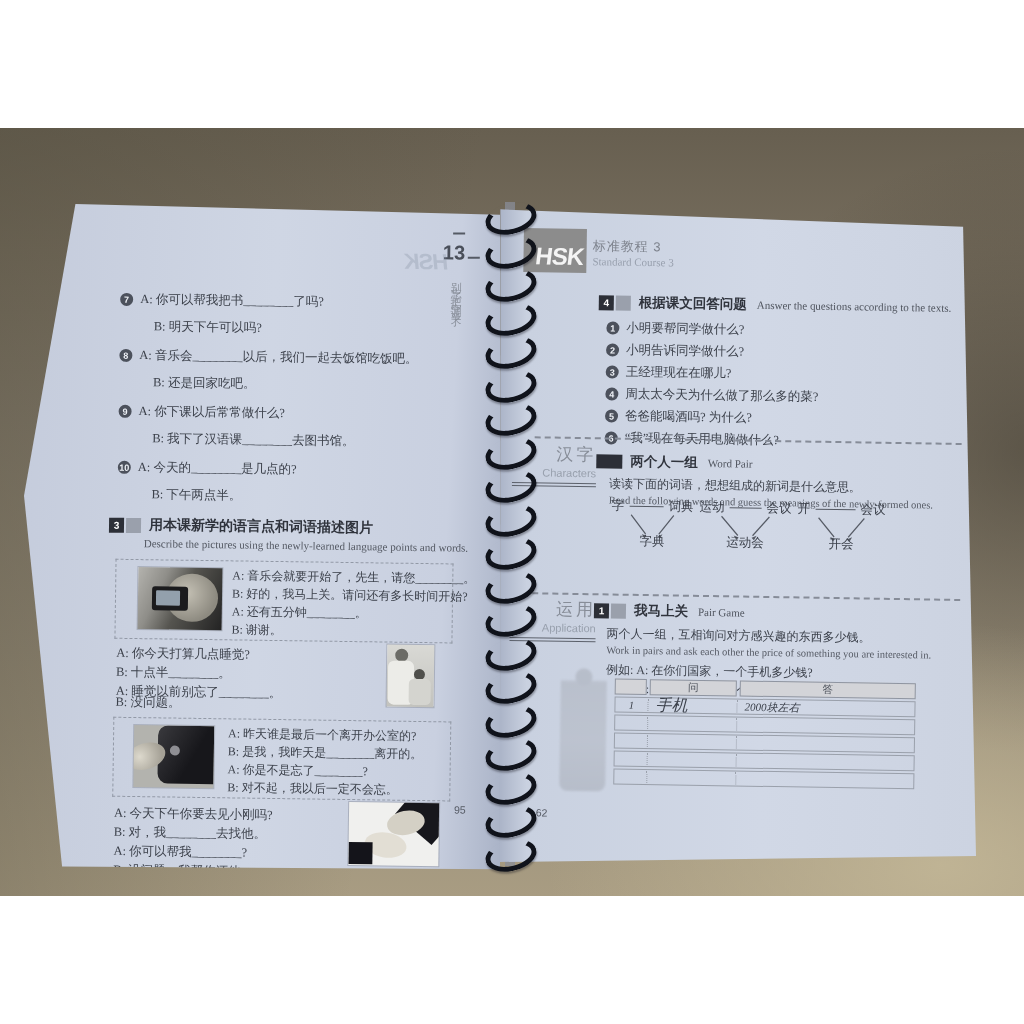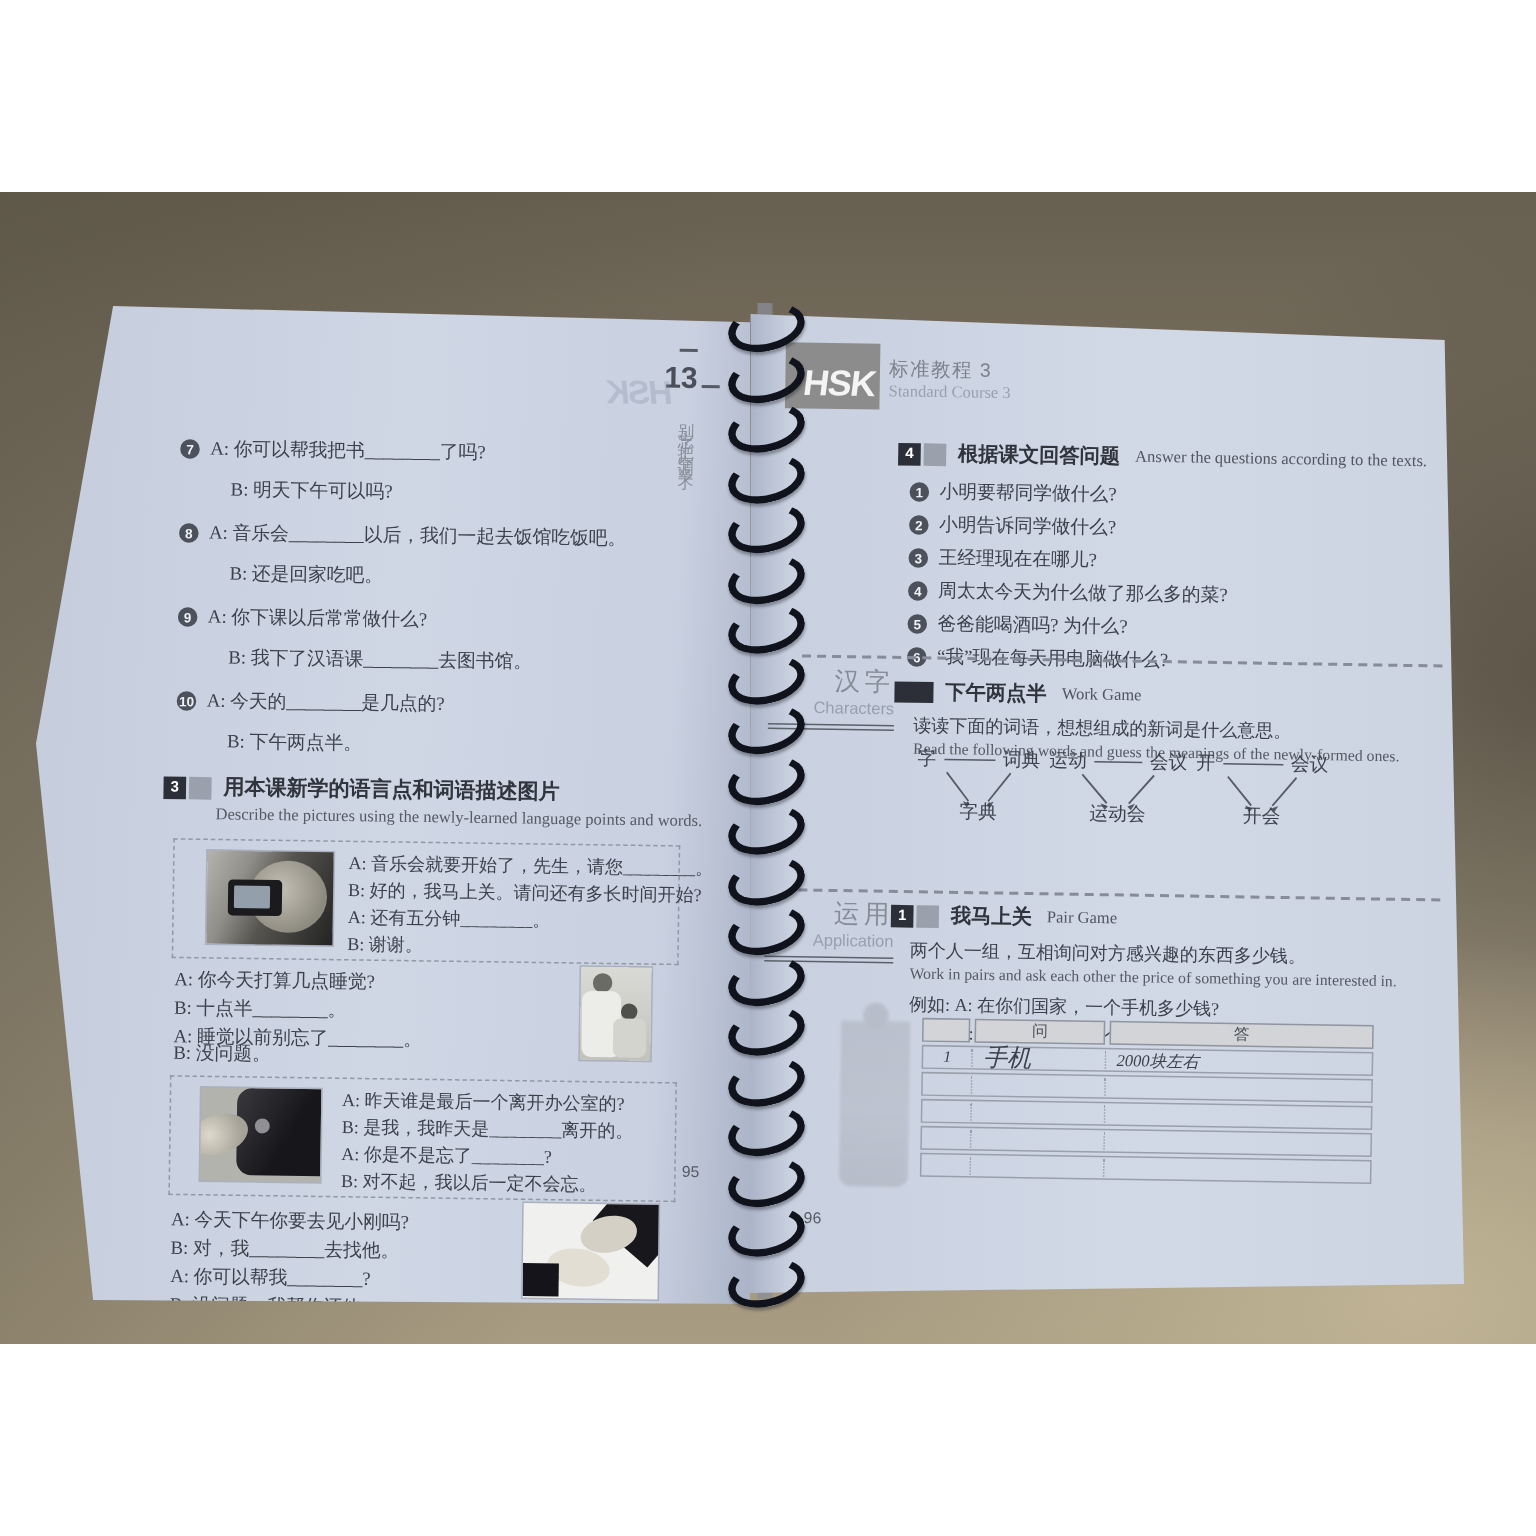"下午两点半" span.hd-cn { text: 下午两点半 -> 两个人一组 }
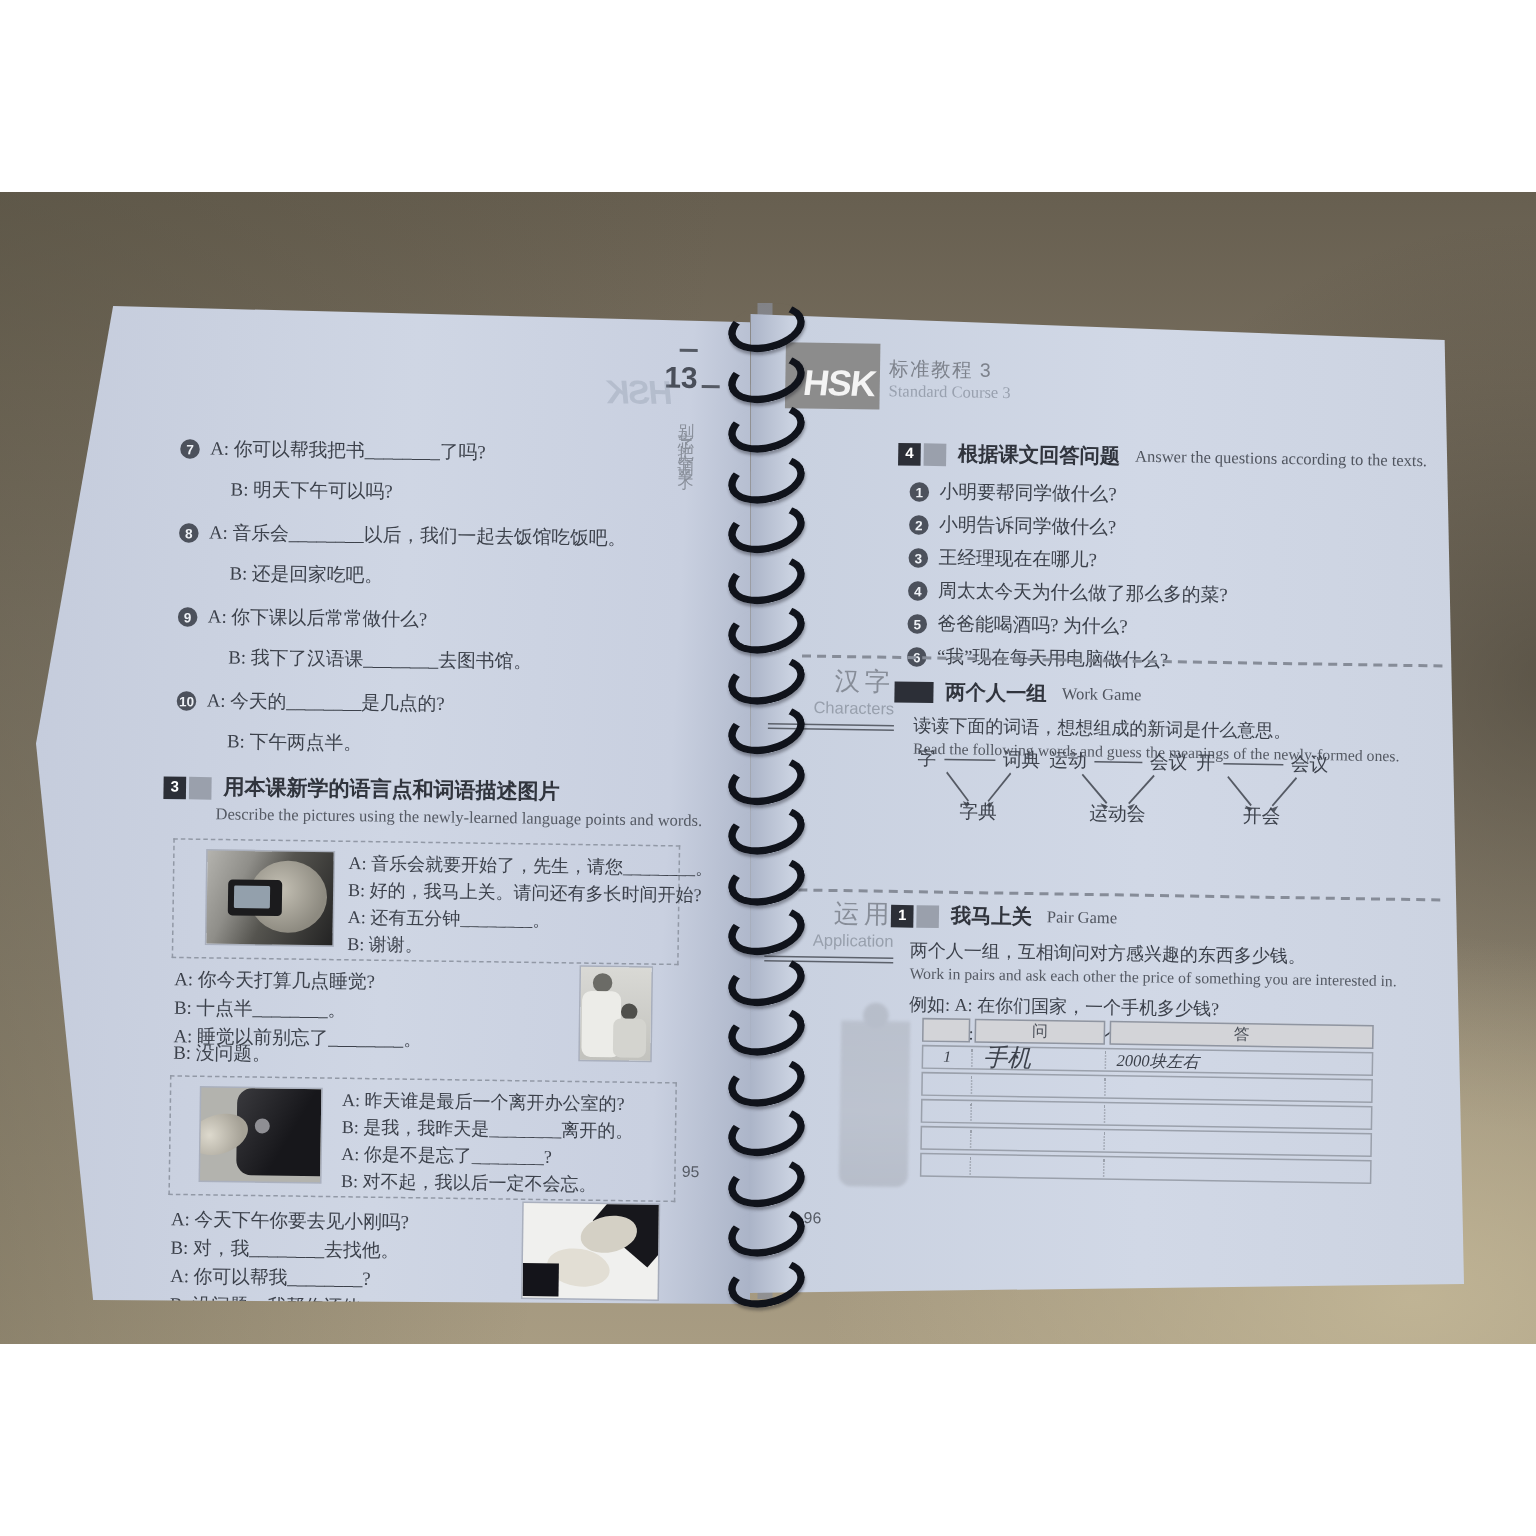"Work Game" span.hd-en { text: Work Game -> Word Pair }
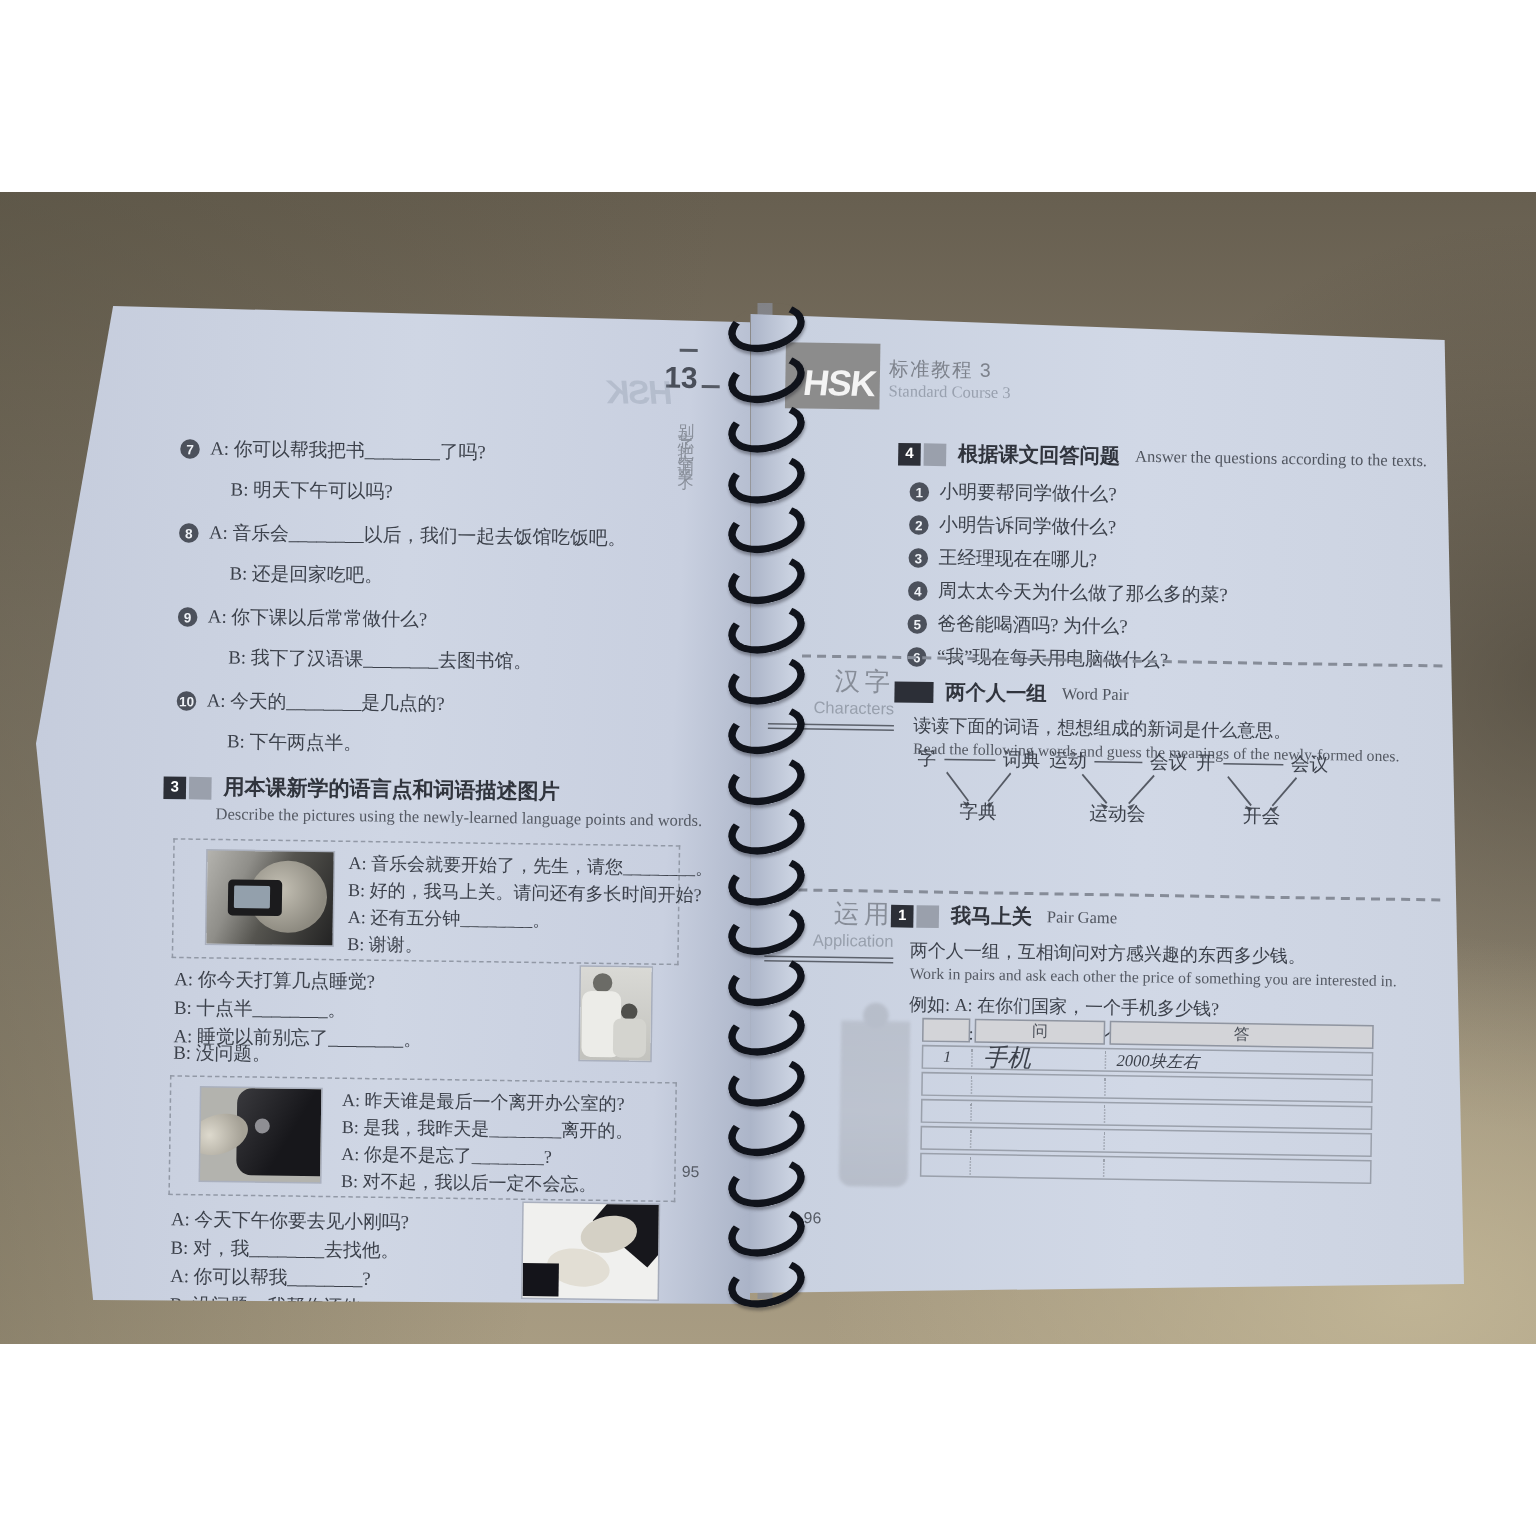"95" div.pagenum { top: 570px -> 598px }
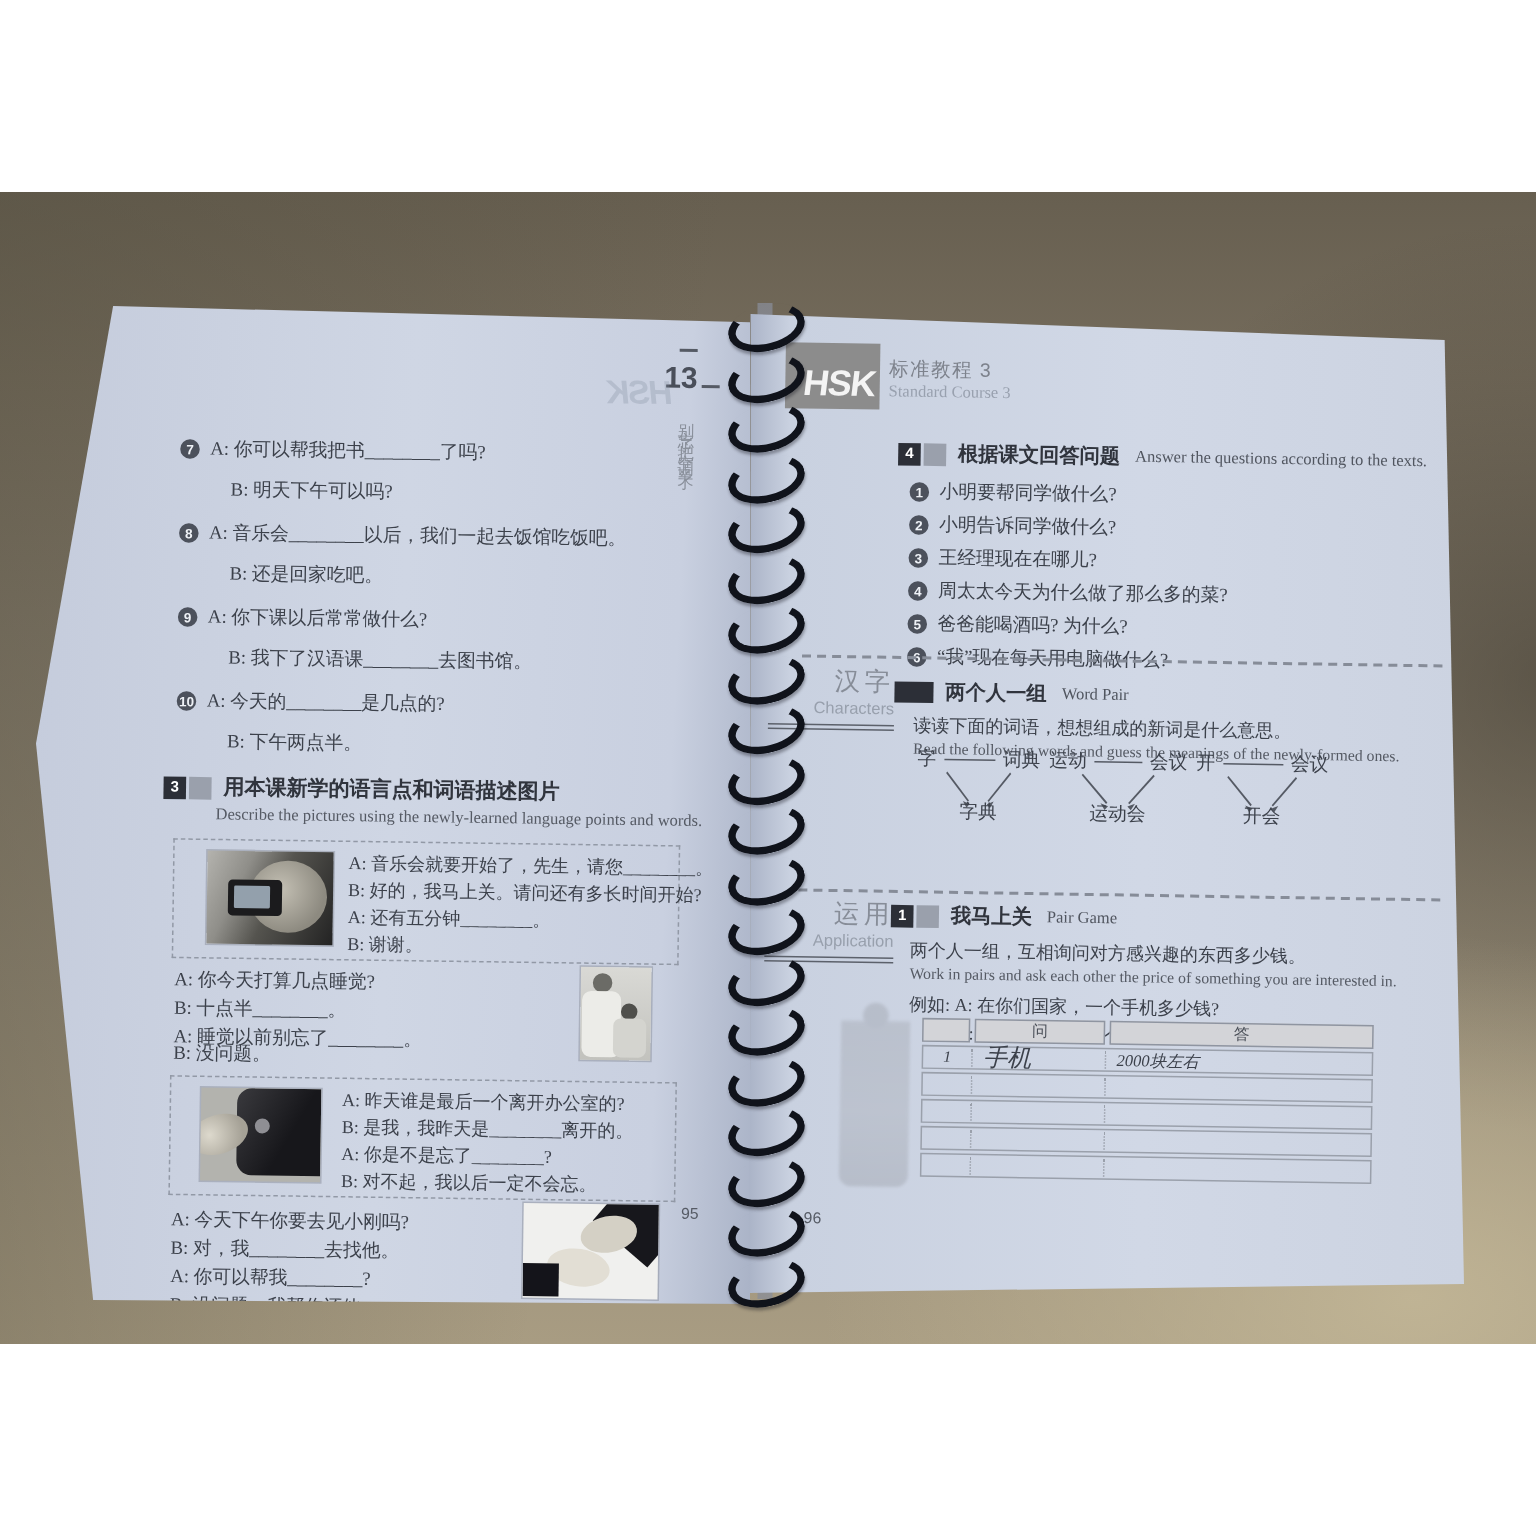"96" div.pagenum { text: 96 -> 62 }
